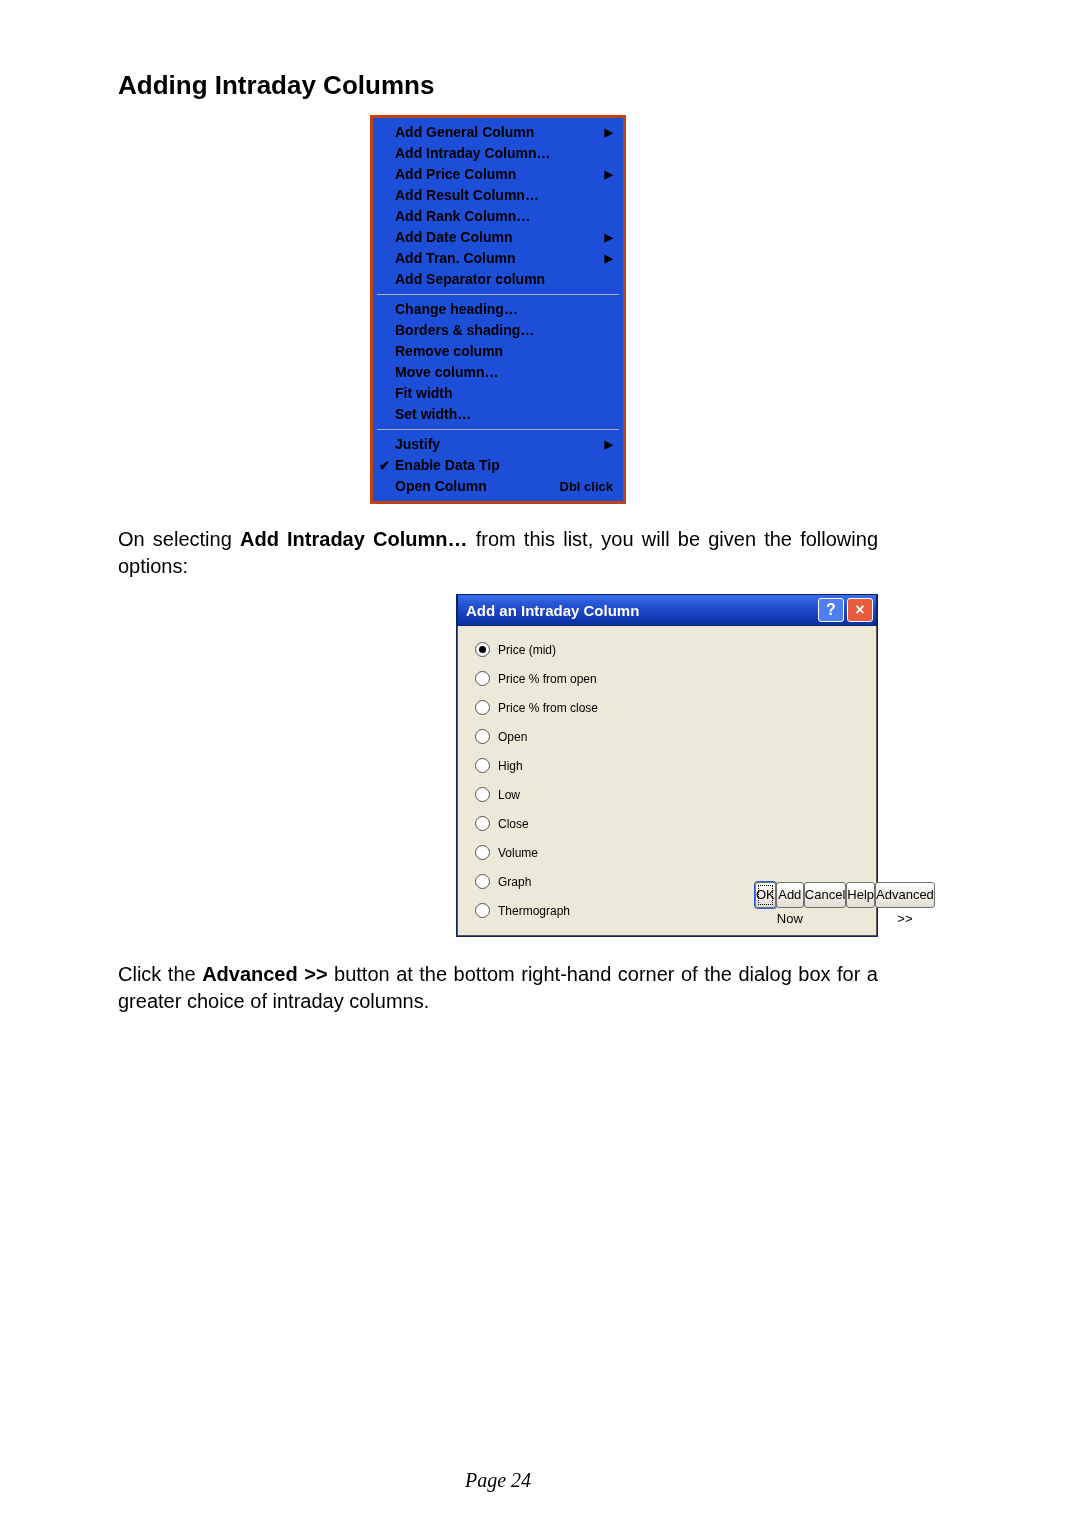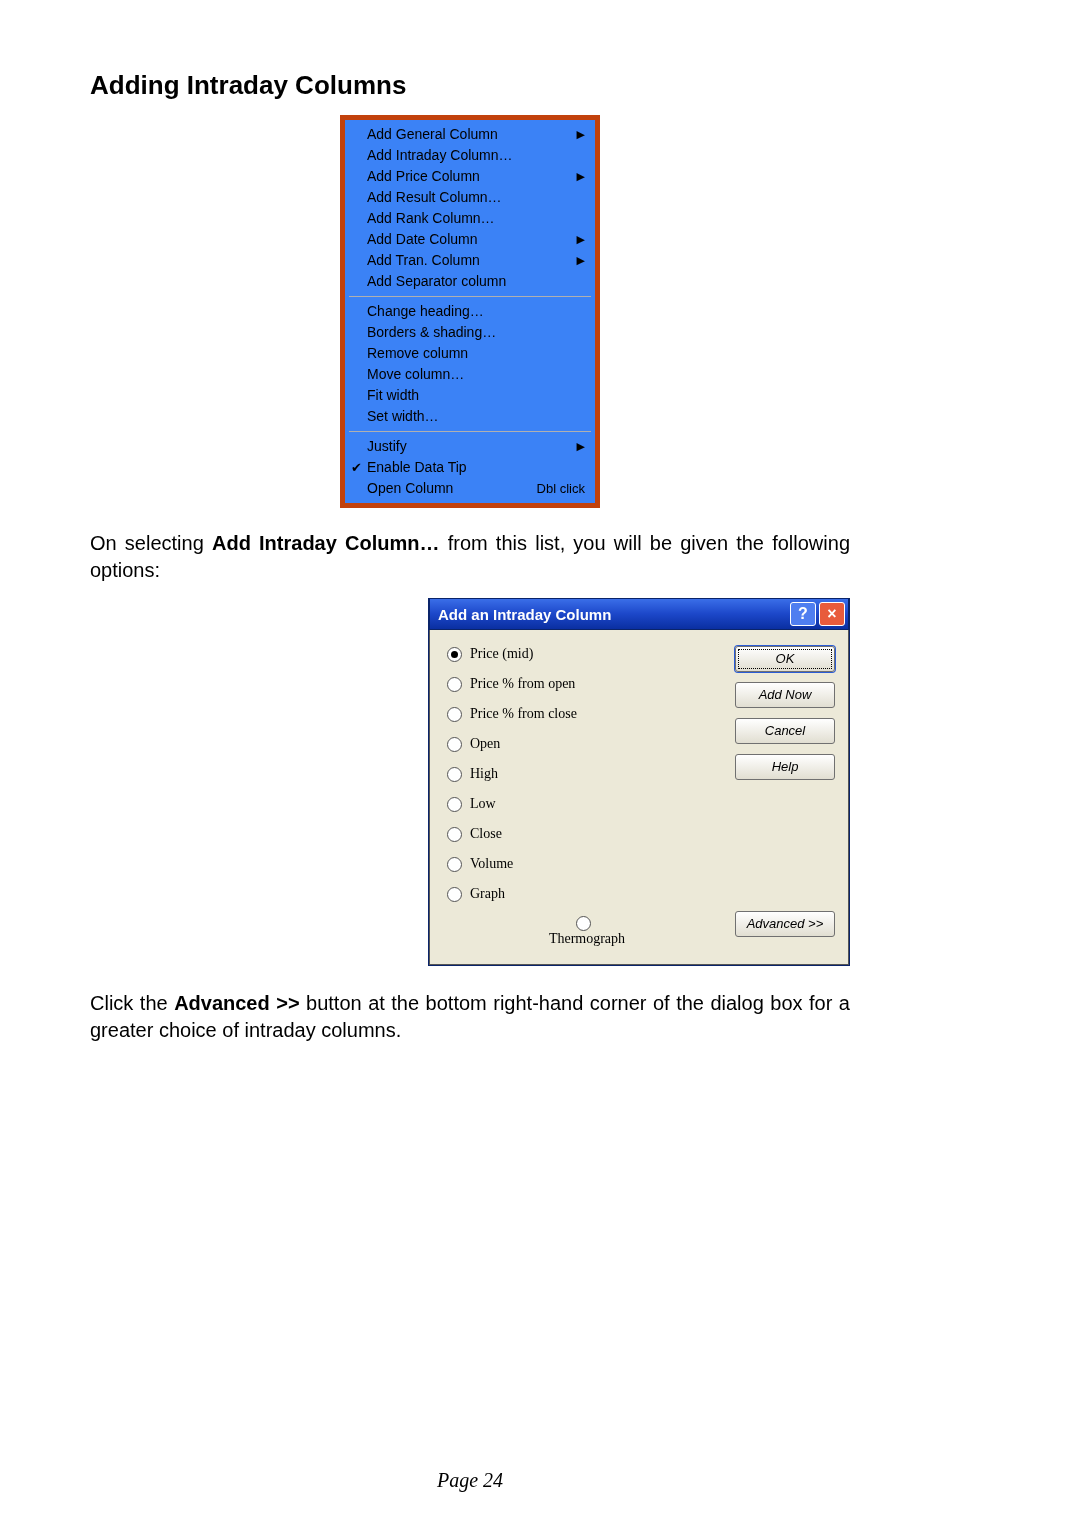"Adding Intraday Columns" .page { margin-left: none -> 28px }
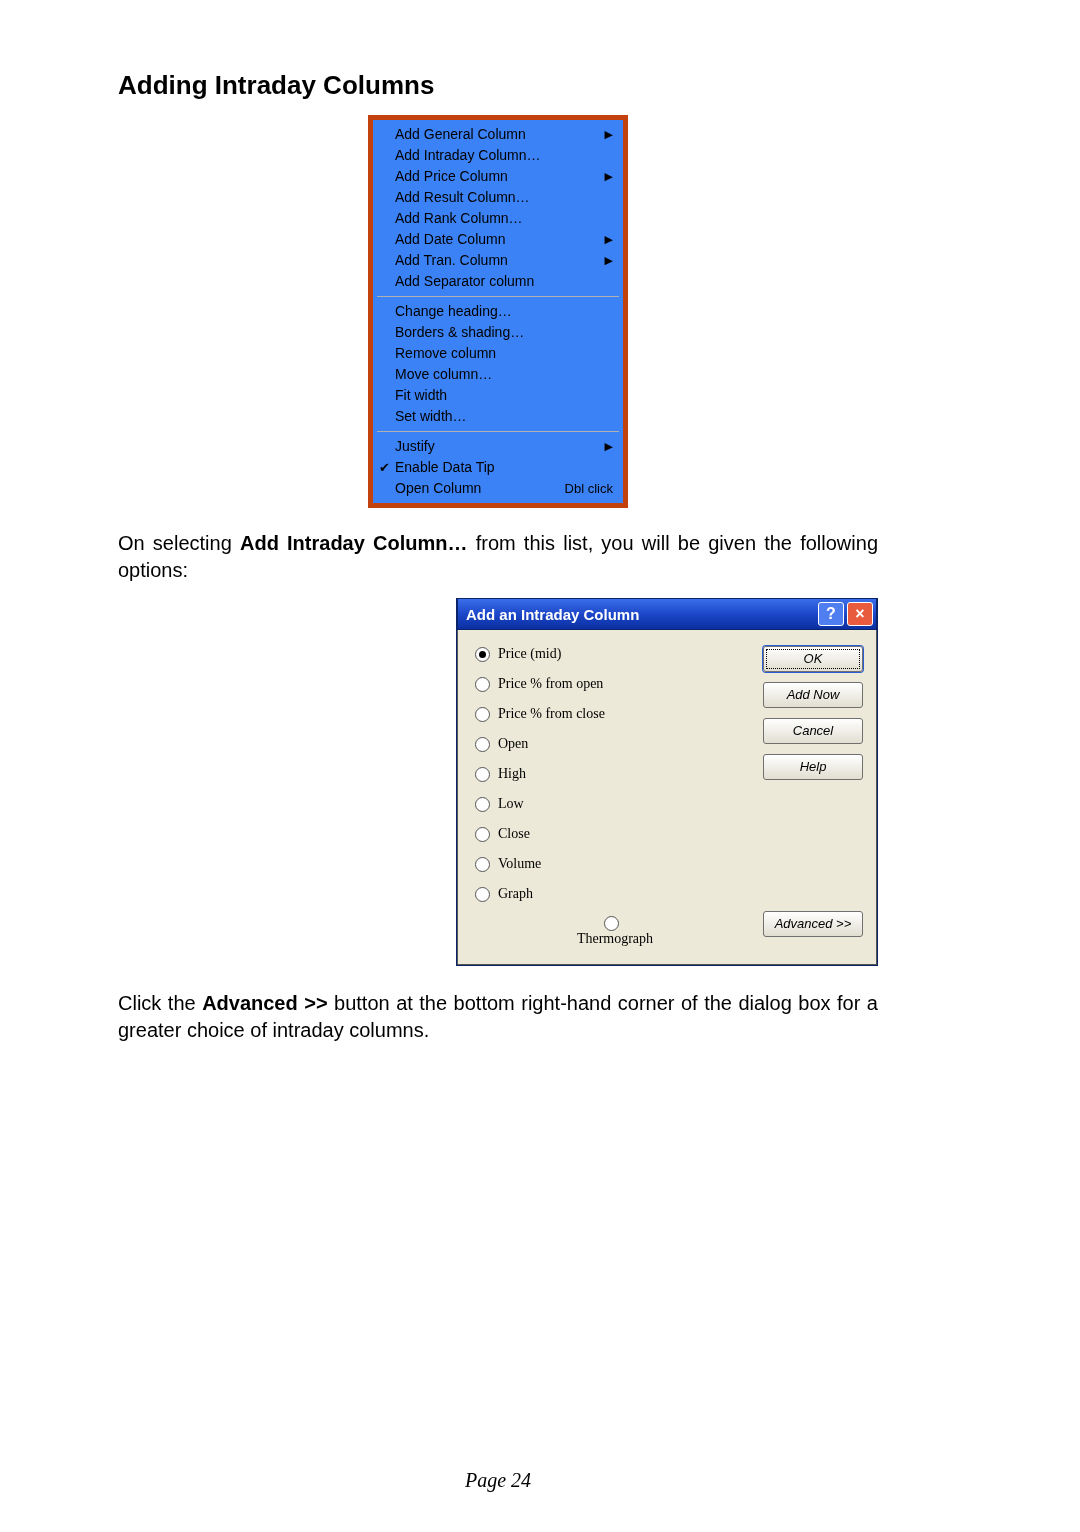"Add General Column" .ctx-menu { background: #3b82f6 -> #1d4ed8; border: 5px solid #c2410c -> 3px solid #c2410c; font-weight: none -> bold }
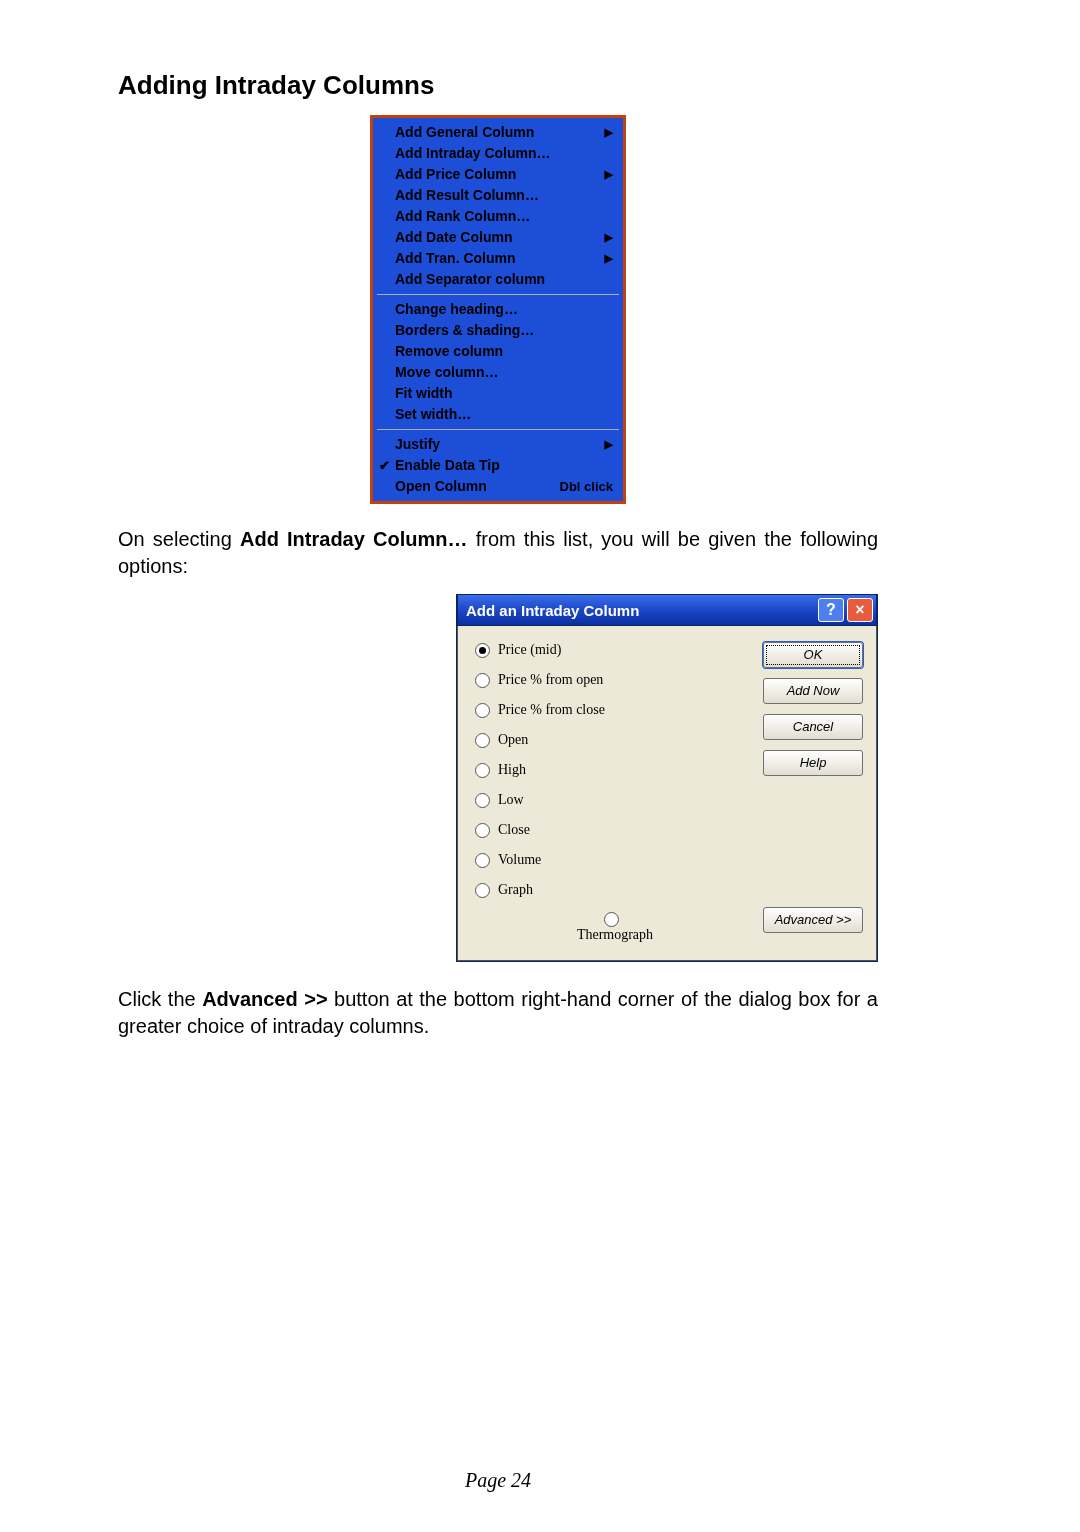"Price (mid)" .radio-row { font-family: Liberation Serif, serif -> none; font-size: 14px -> 12px }
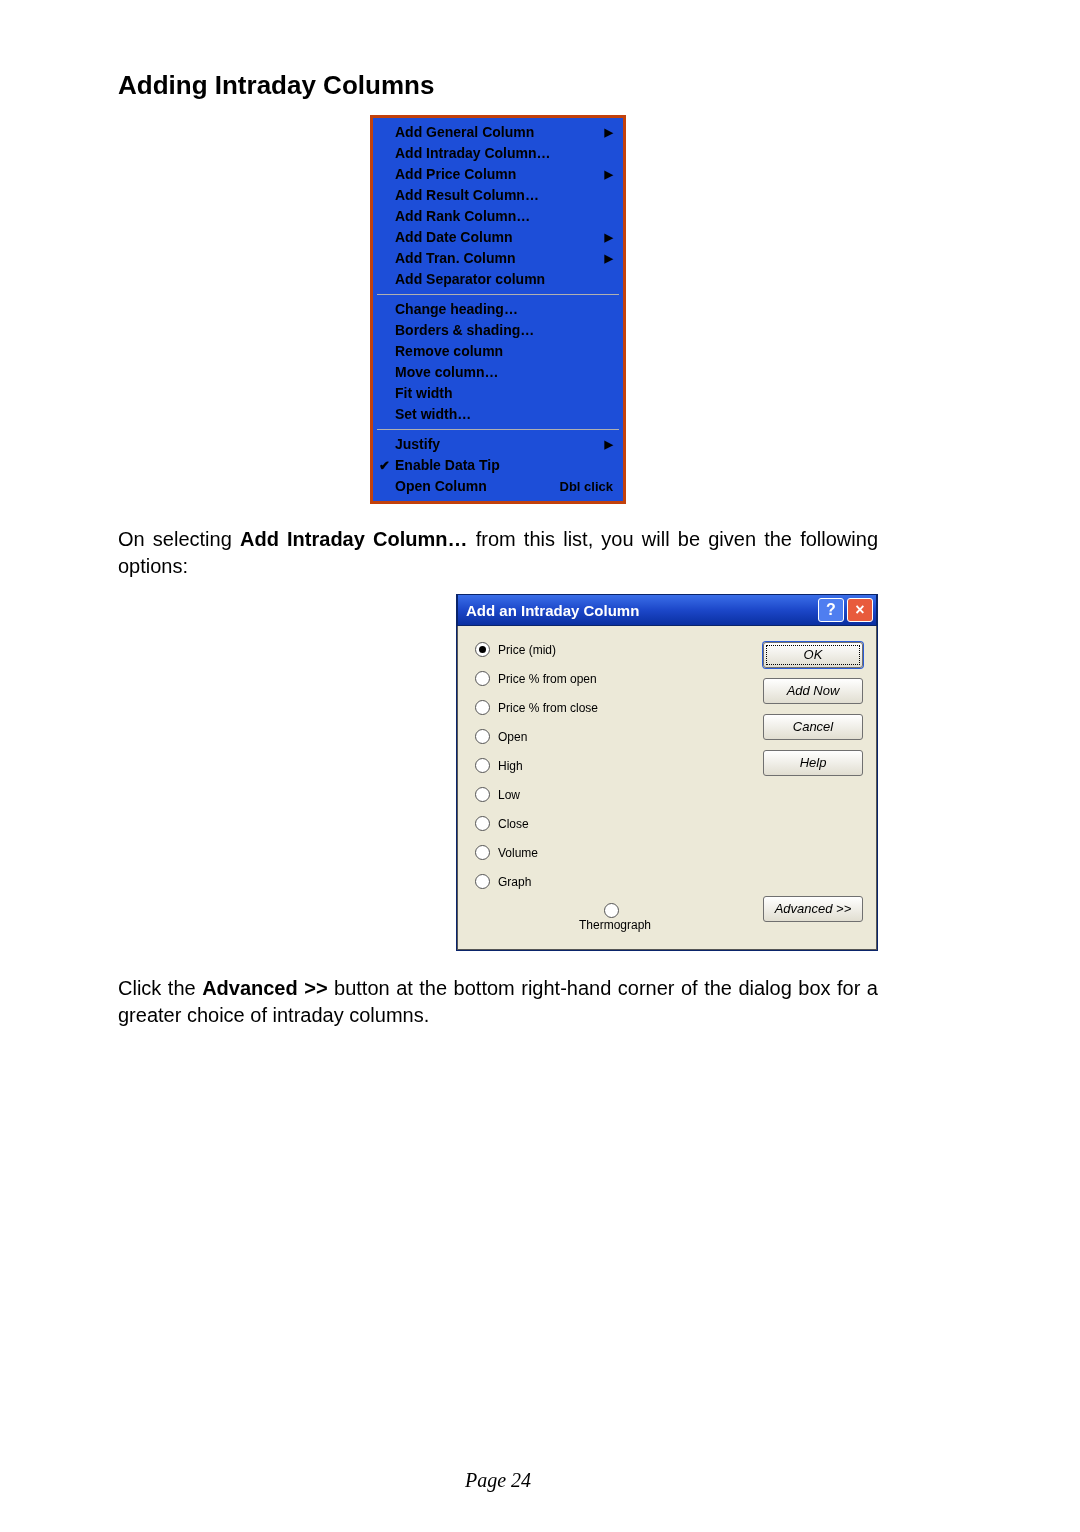"OK" .dlg-btns { flex-direction: column -> row; font-style: italic -> none }
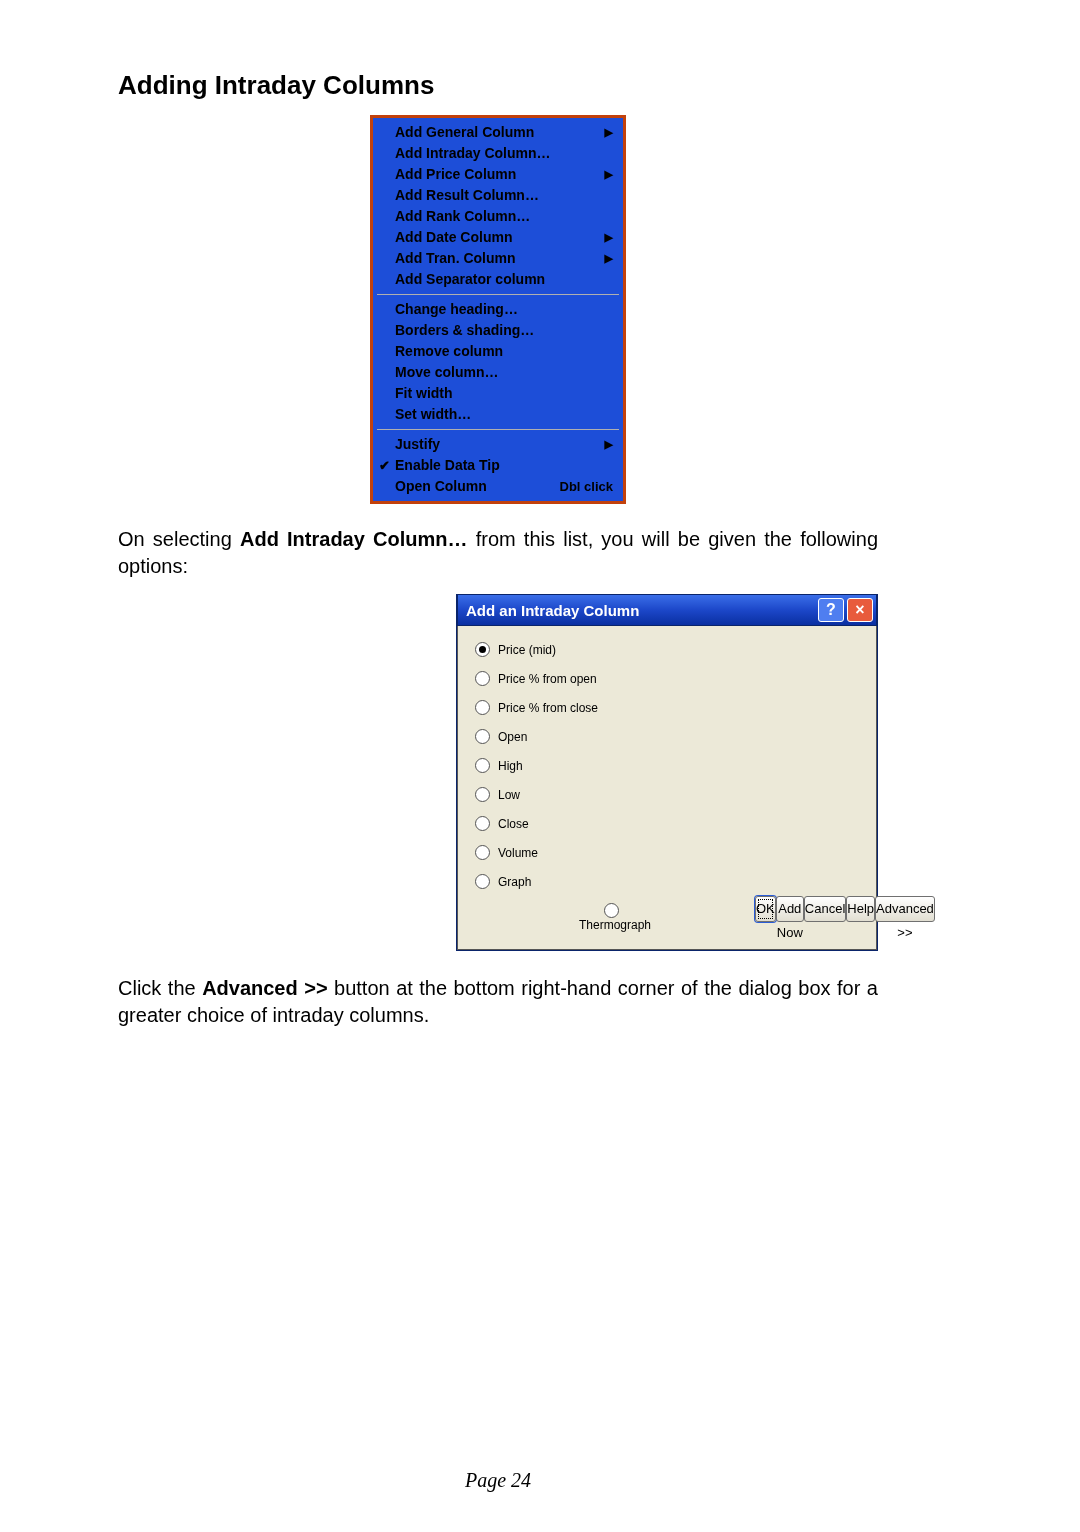"Thermograph" .radio-row:last-child { flex-direction: column -> none }
